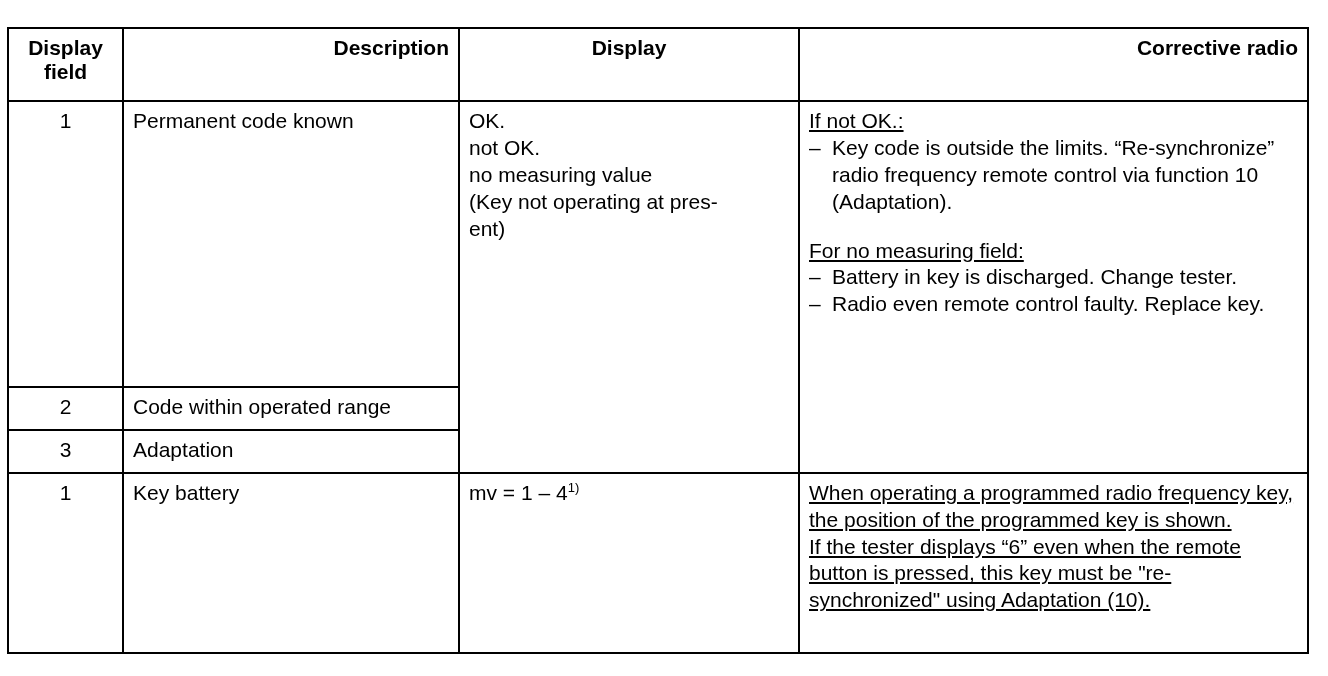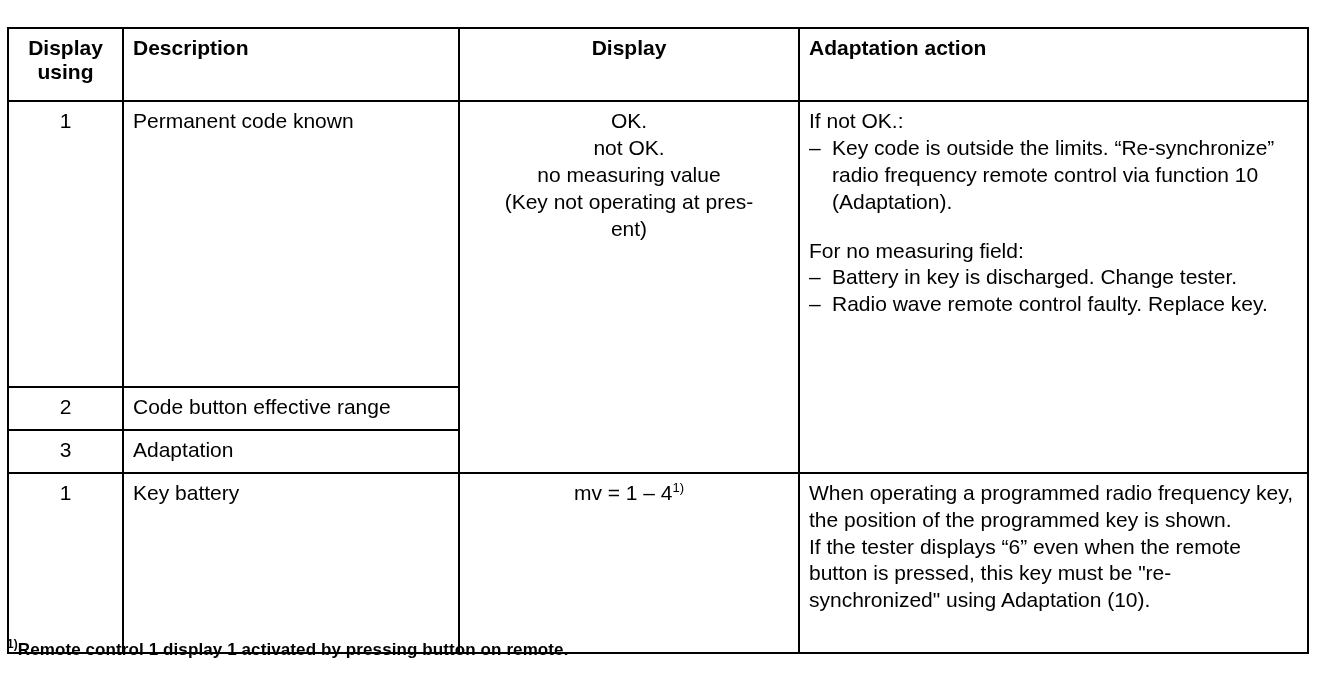"Description" .th-left { text-align: left -> right }
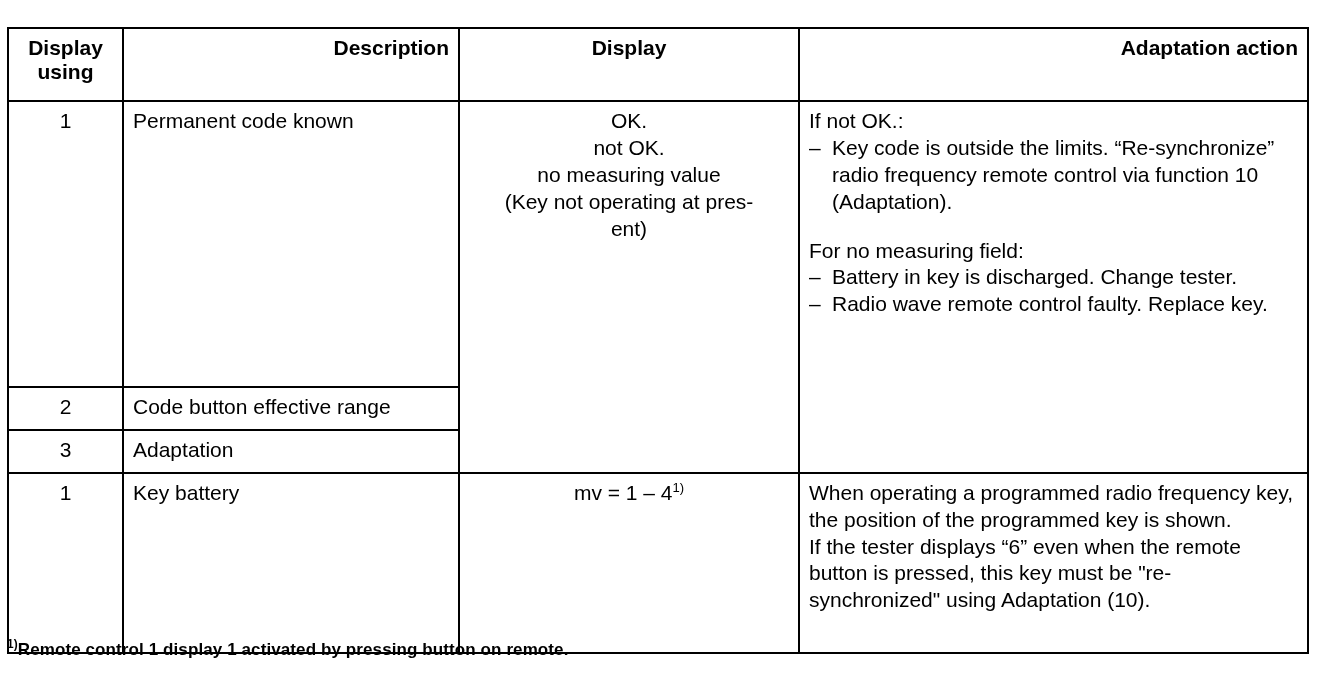"Adaptation action" div.th-inner { text: Adaptation action -> Corrective radio }
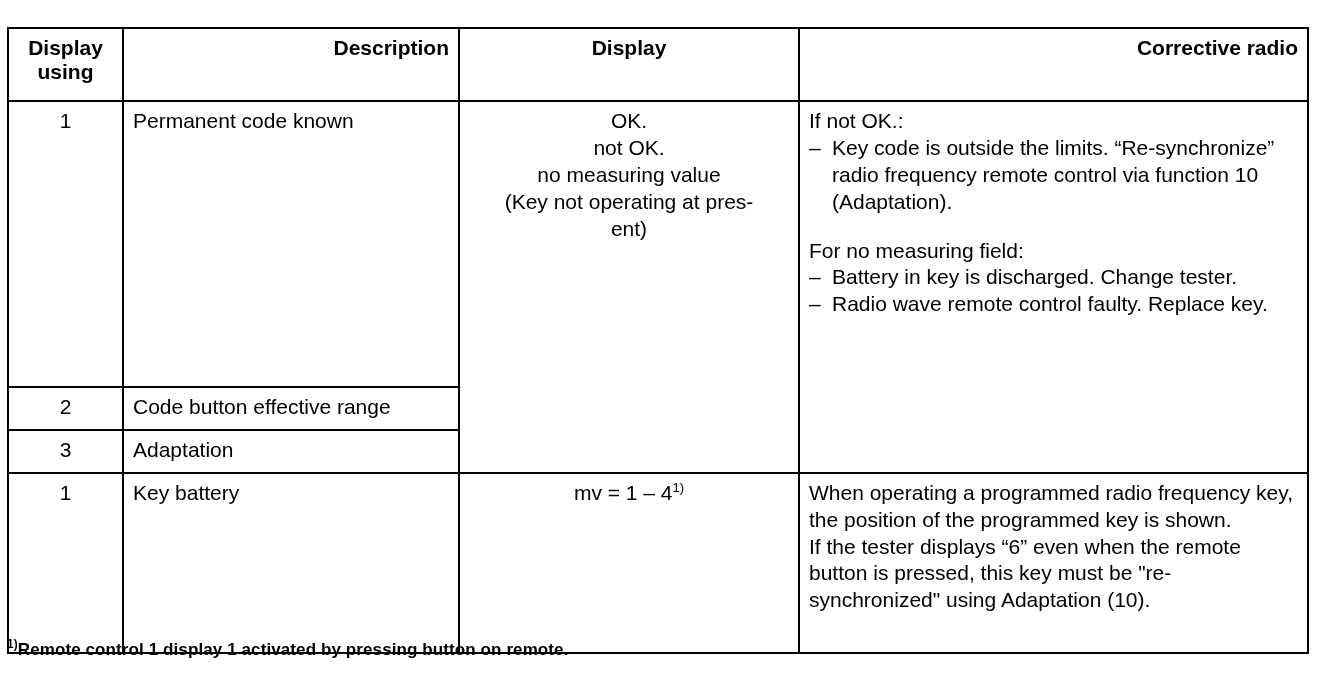"using" div { text: using -> field }
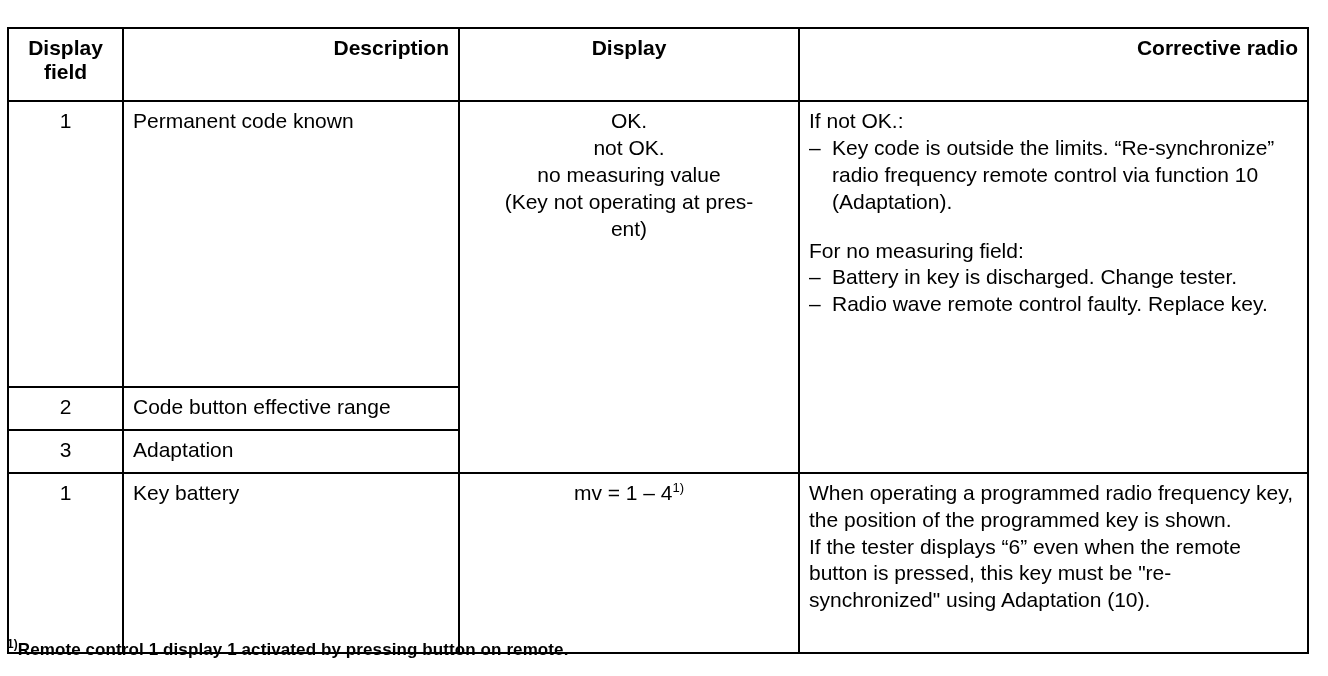"OK." .cell.center { text-align: center -> none }
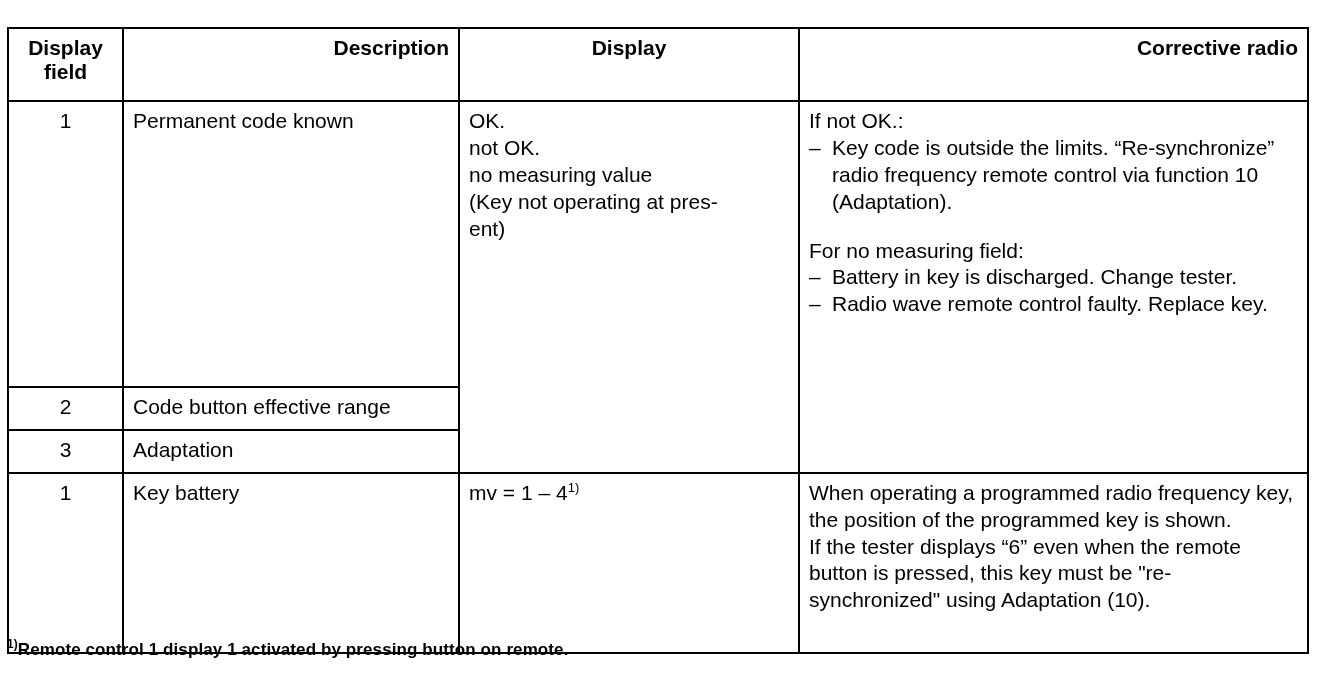"If not OK.:" .para { text-decoration: none -> underline }
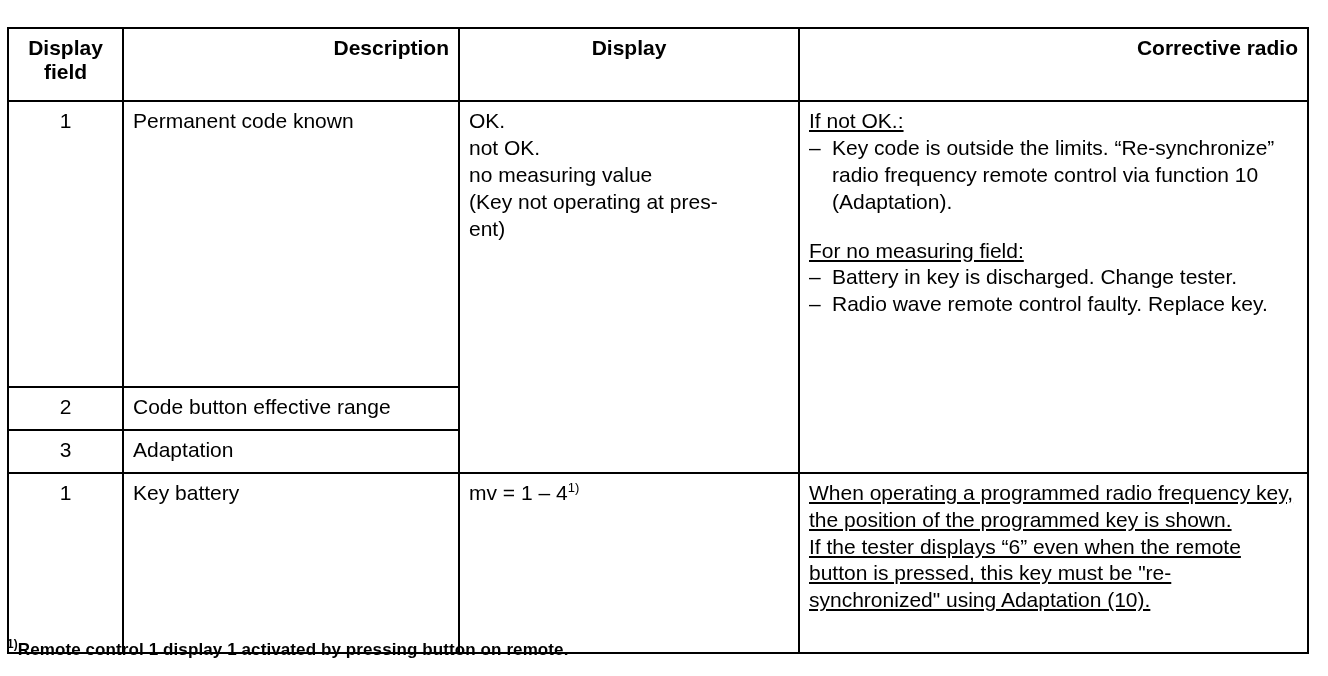"Radio wave remote control faulty." span { text: wave -> even }
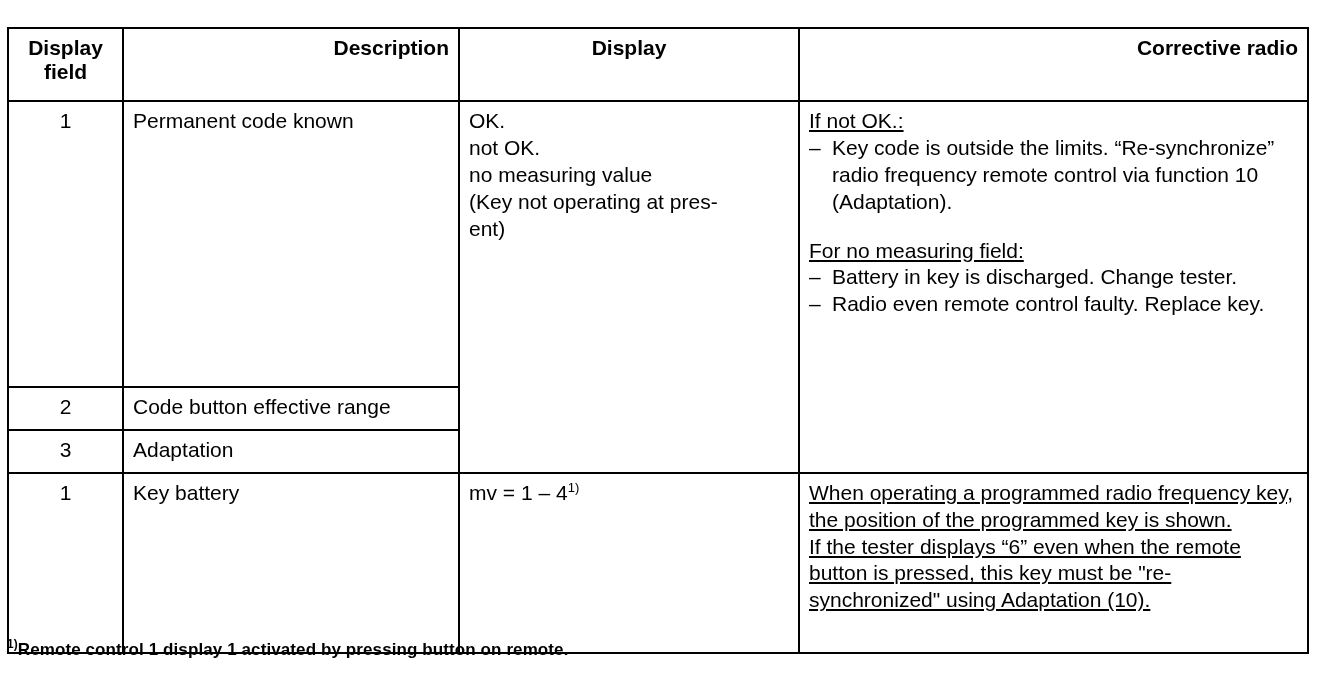"Code button effective range" div.cell { text: button effective -> within operated }
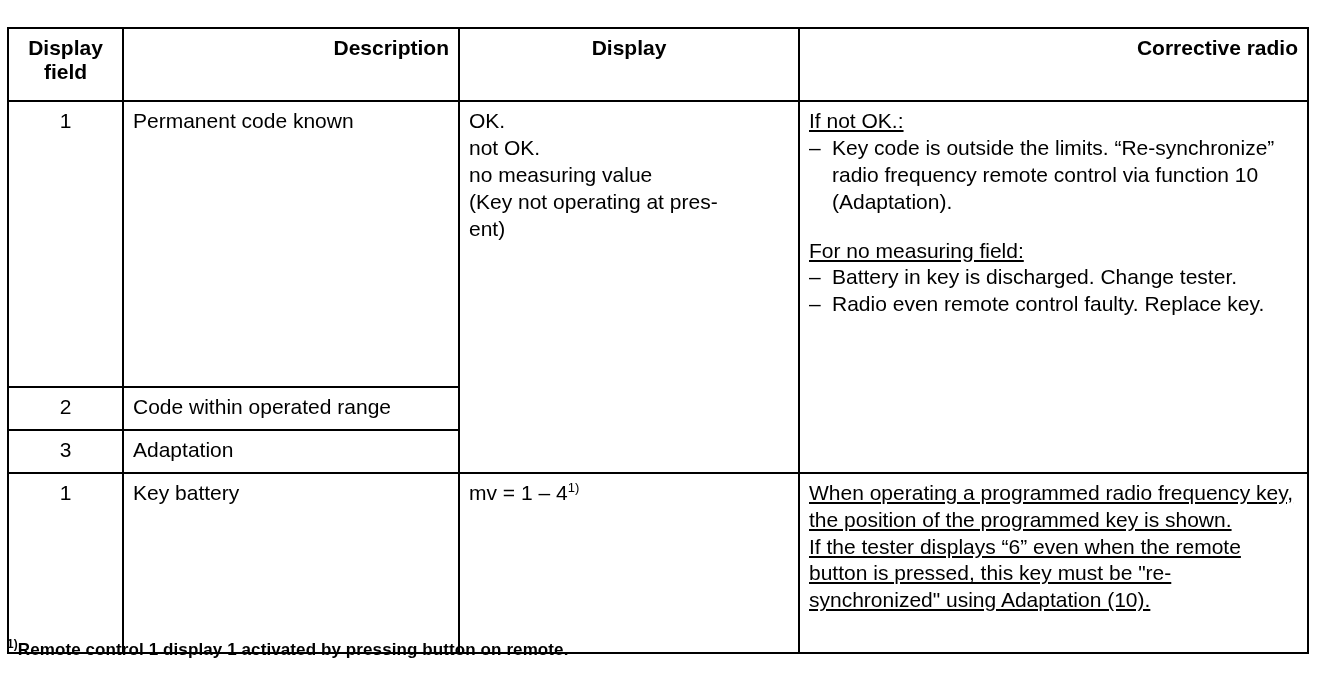"1)Remote control 1 display 1" div.footnote { html: <div> <sup>1)</sup><span>Remote control 1 display 1 activated by pressing button on remote.</span> </div> -> none }
